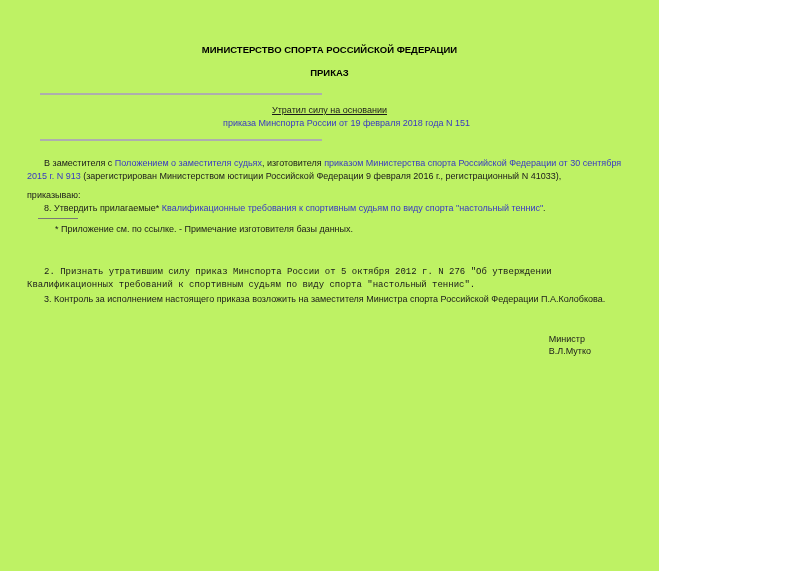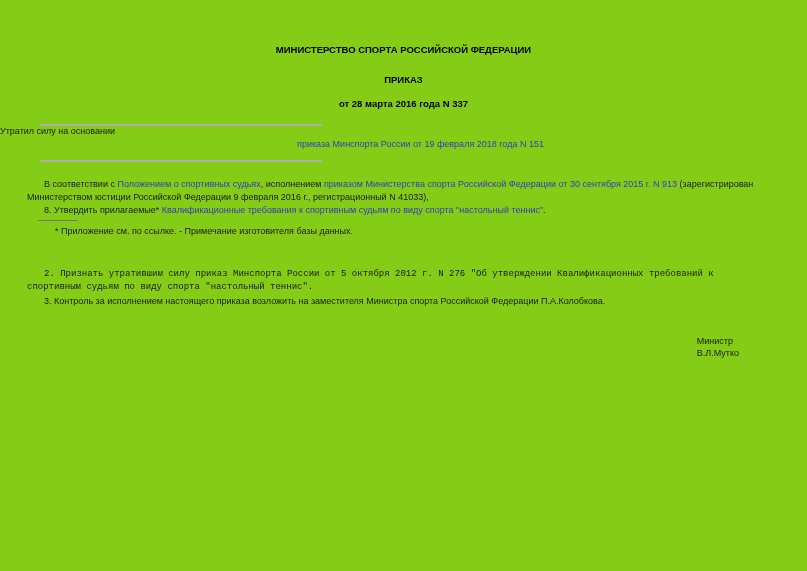"МИНИСТЕРСТВО СПОРТА РОССИЙСКОЙ ФЕДЕРАЦИИ" .page { background: #84cc16 -> #bef264; width: 807px -> 659px }
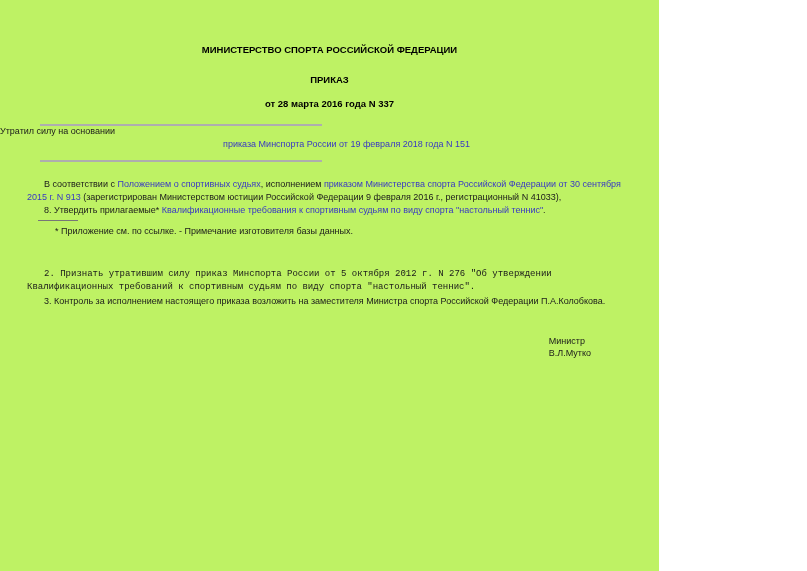"ПРИКАЗ" .doc-type { margin-top: 19px -> 12px }
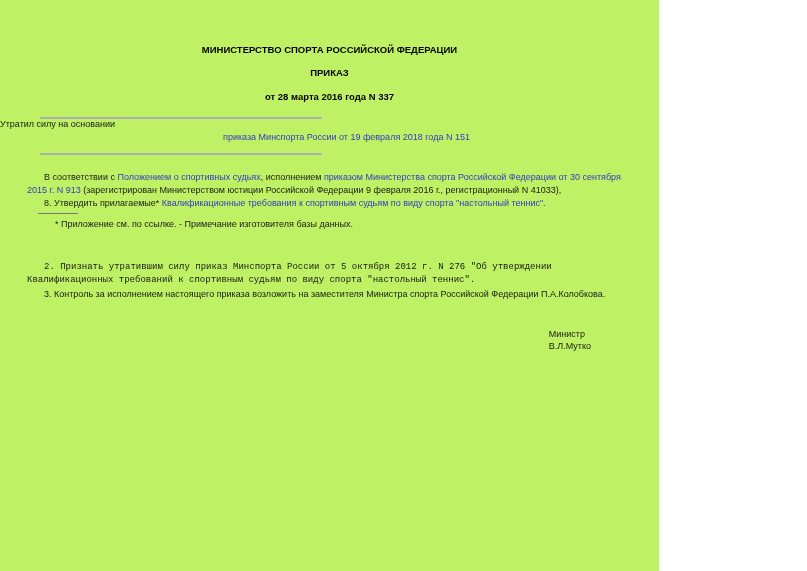"от 28 марта 2016 года" div.h-line { html: <div>от 28 марта 2016 года N 337</div> -> none }
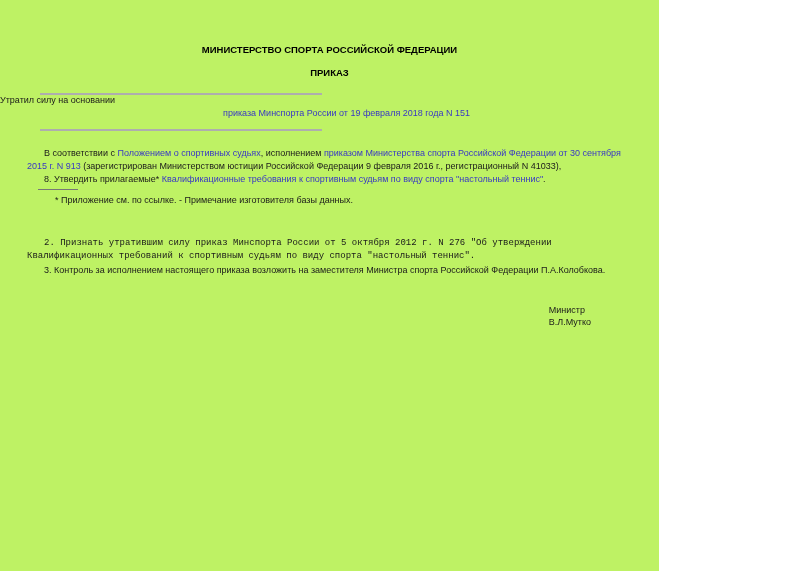"Утратил силу на основании" .revoked-text { margin-top: none -> 10px; text-align: none -> center; text-decoration: none -> underline }
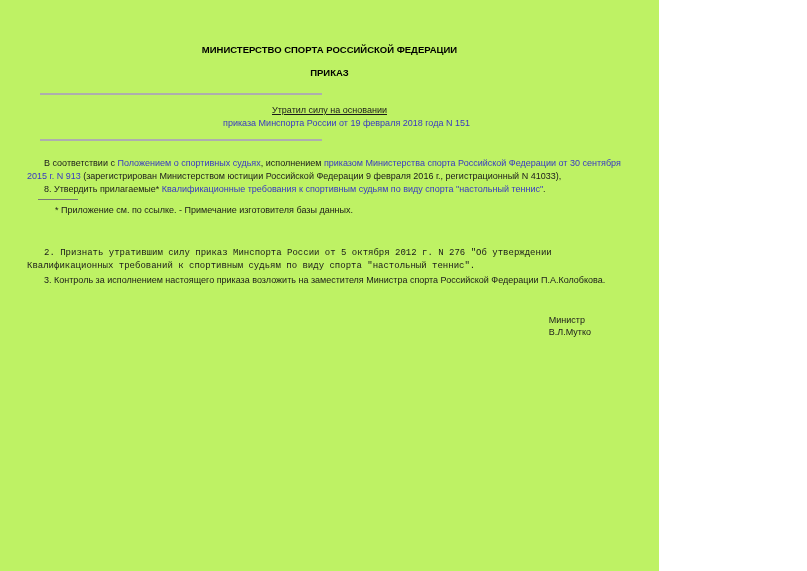"В соответствии с" span { text: соответствии -> заместителя }
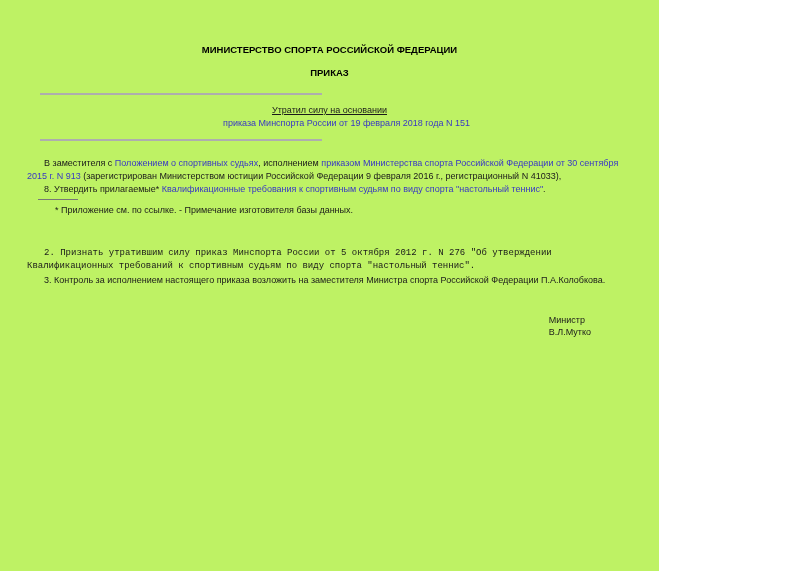"Положением о спортивных судьях" a.link { text: спортивных -> заместителя }
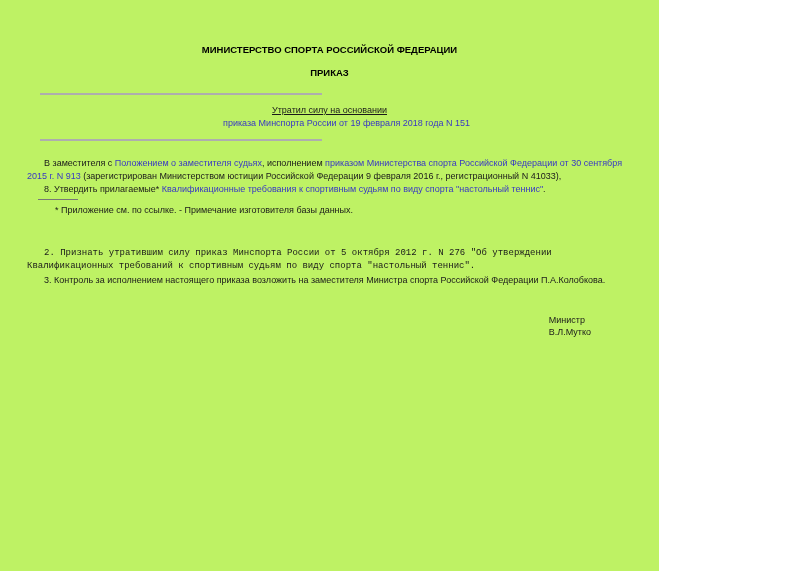", исполнением" span { text: исполнением -> изготовителя }
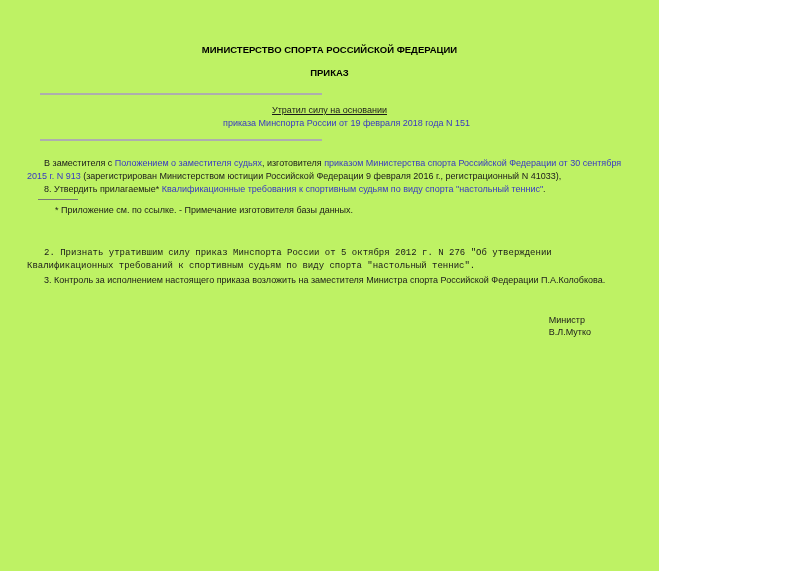"приказываю:" p.para { html: none -> <p>приказываю:</p> }
